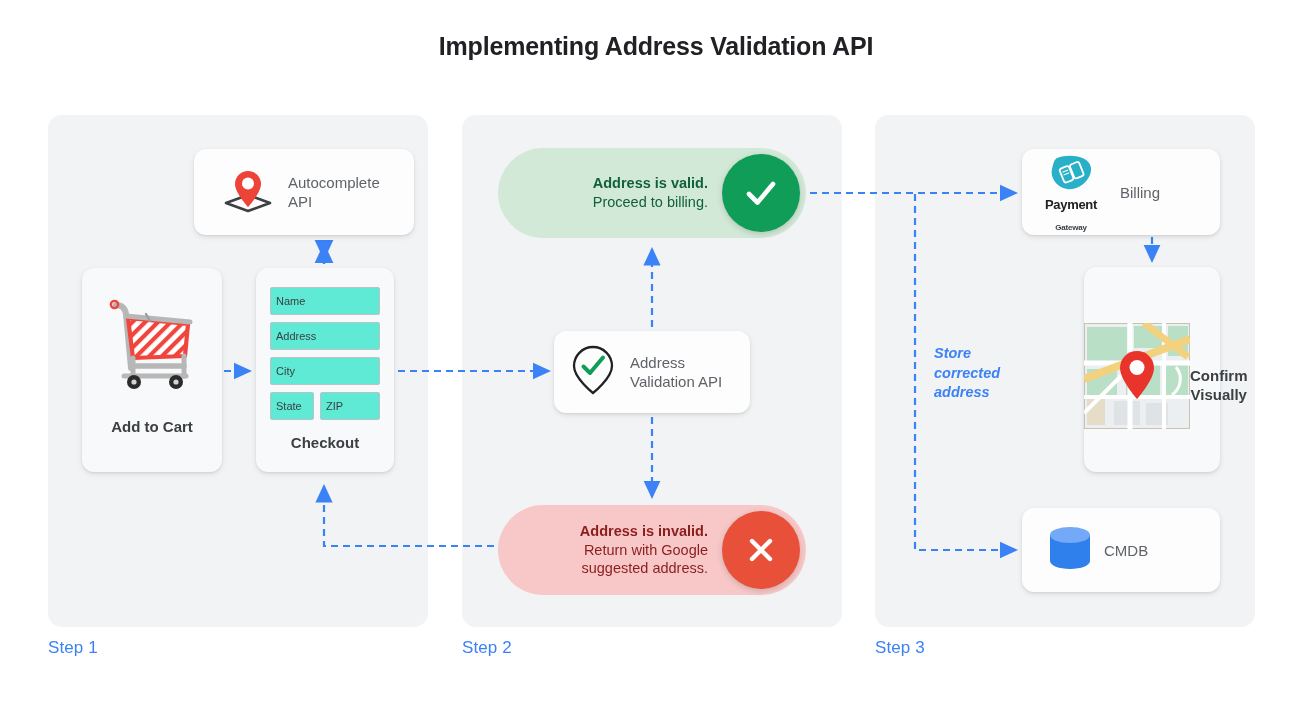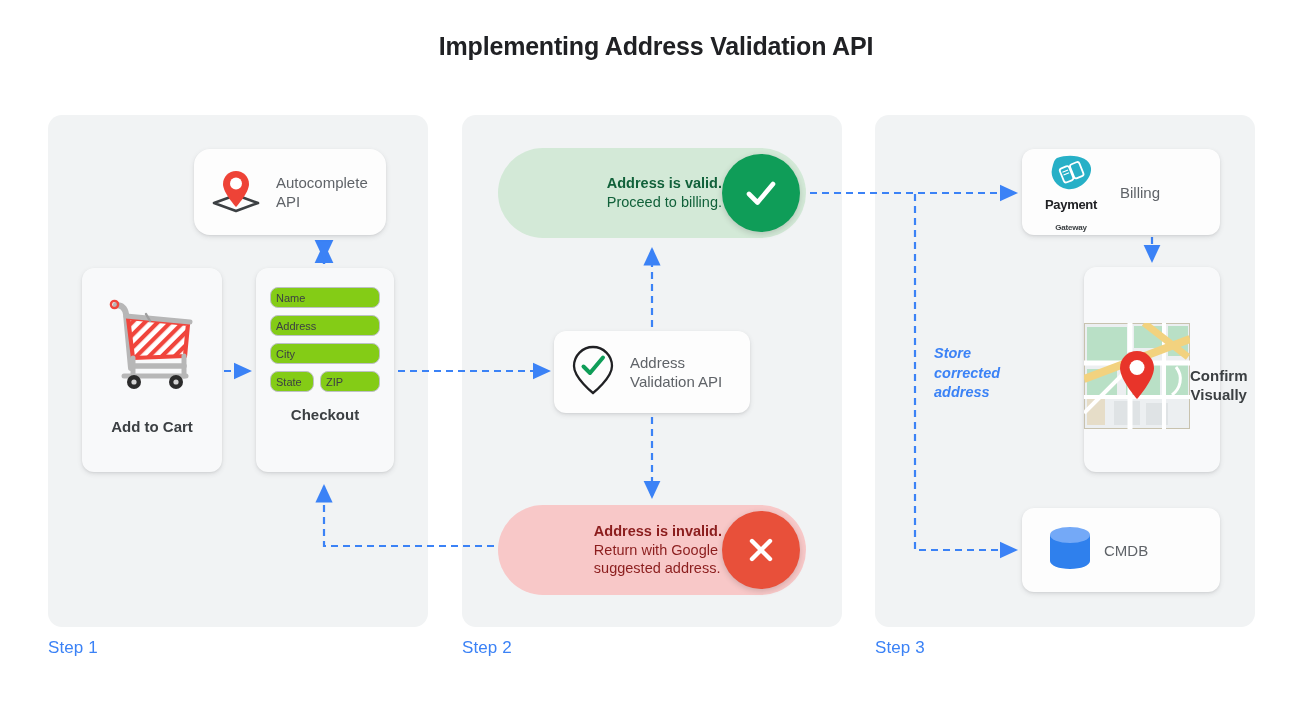"Autocomplete" #card-autocomplete { border-radius: 16px -> none; padding-left: 12px -> 24px; width: 192px -> 220px }
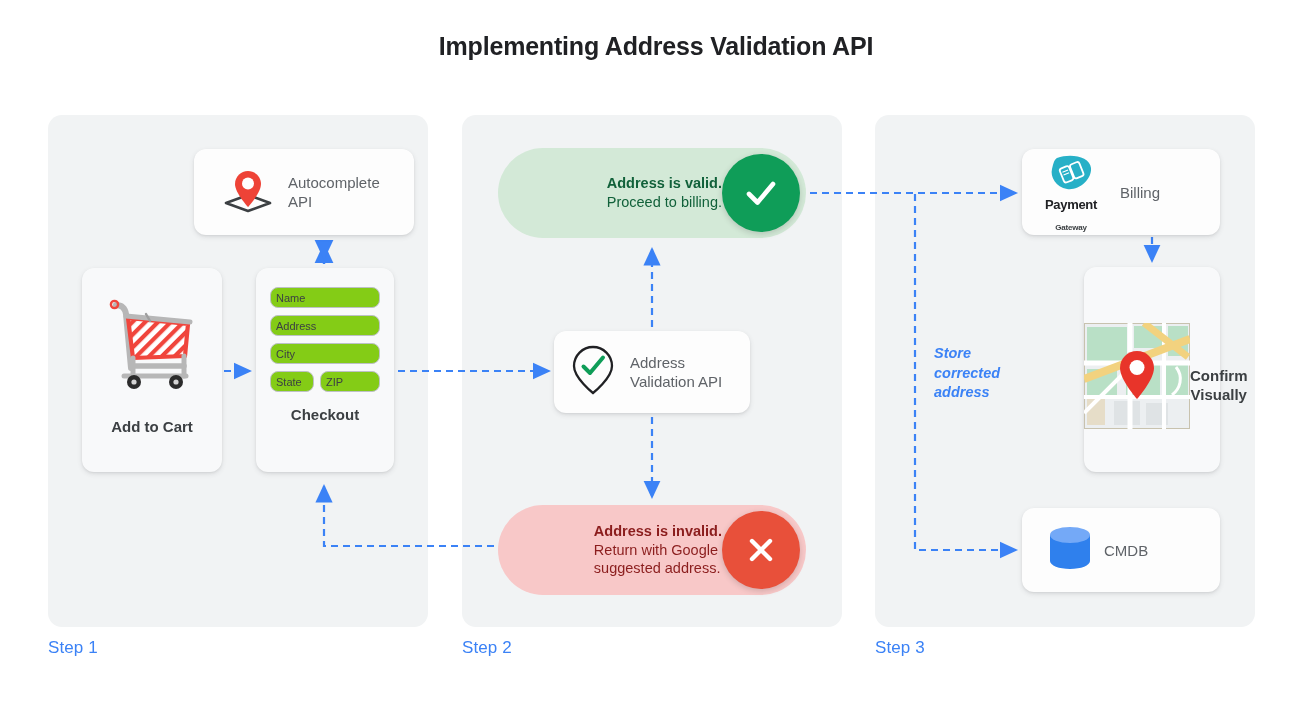"Address is valid." .pill-text { padding-right: none -> 14px; text-align: none -> right }
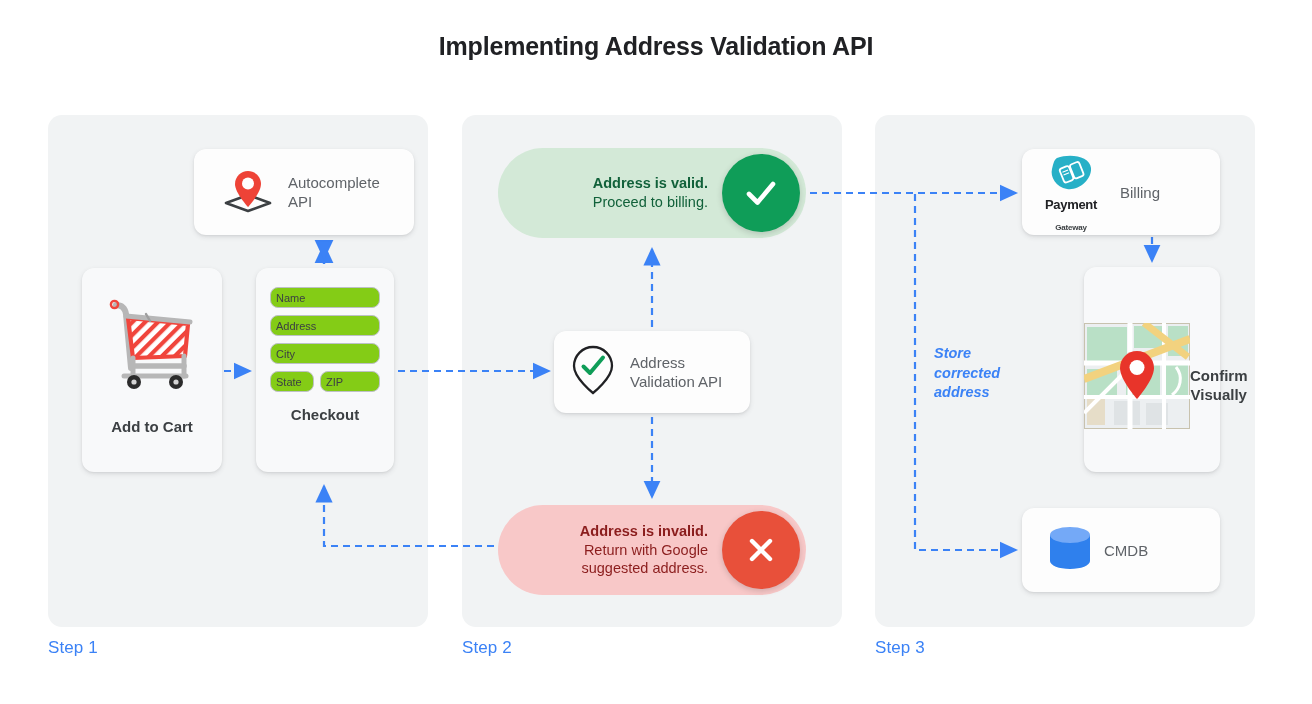"Name" .field { background: #84cc16 -> #5eead4; border-radius: 8px -> 2px; height: 21px -> 28px }
